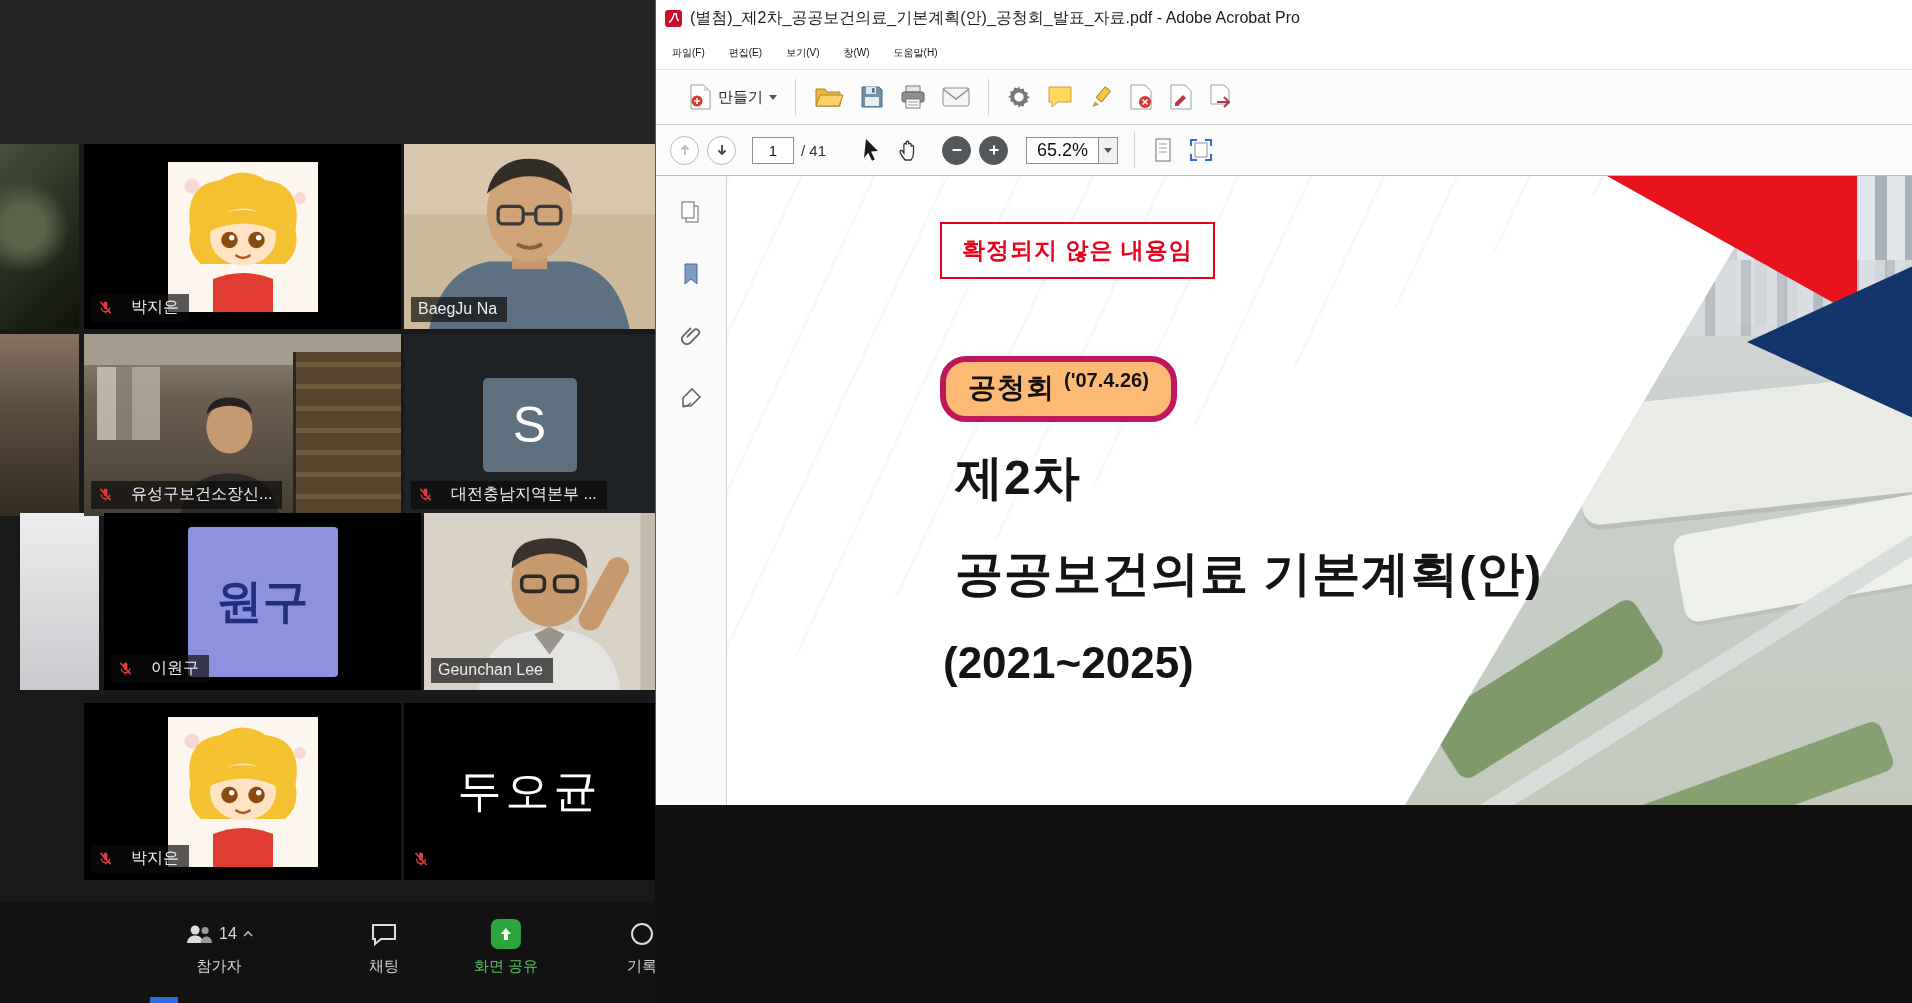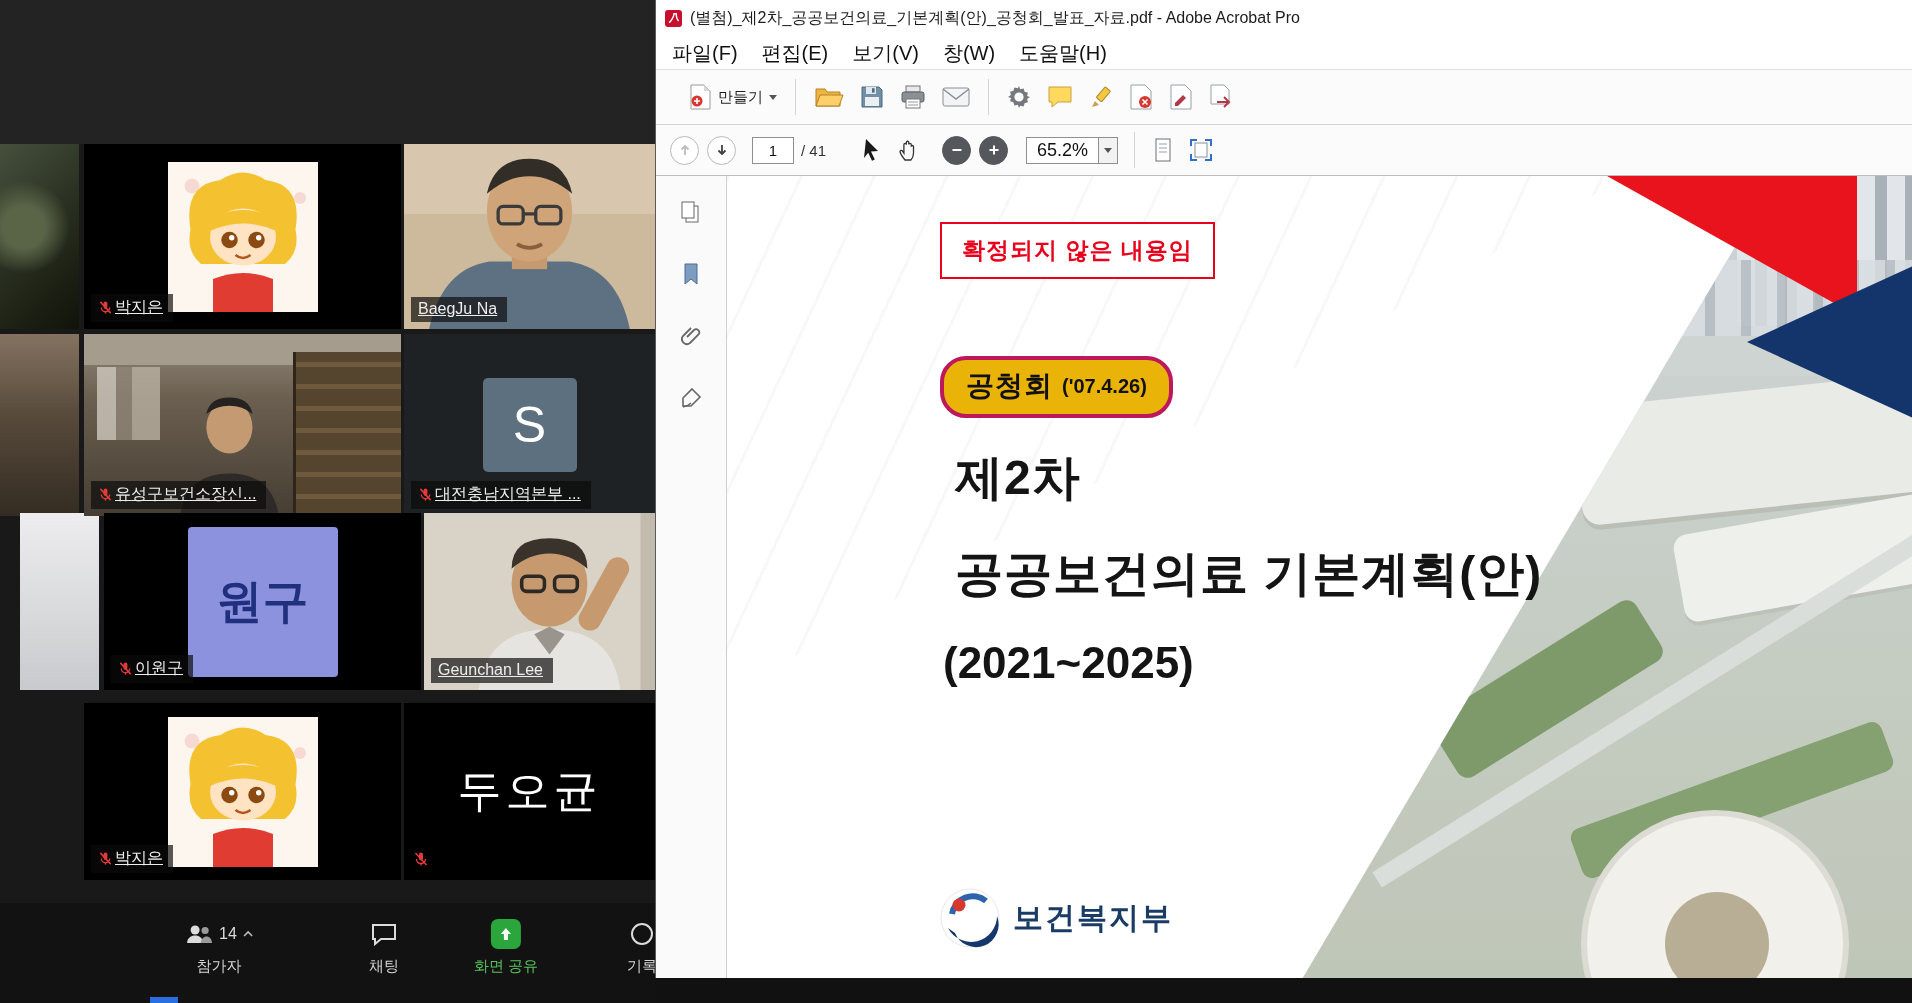"(별첨)_제2차_공공보건의료_기본계획(안)_공청회_발표_자료.pdf -" .acrobat { height: 978px -> 805px }
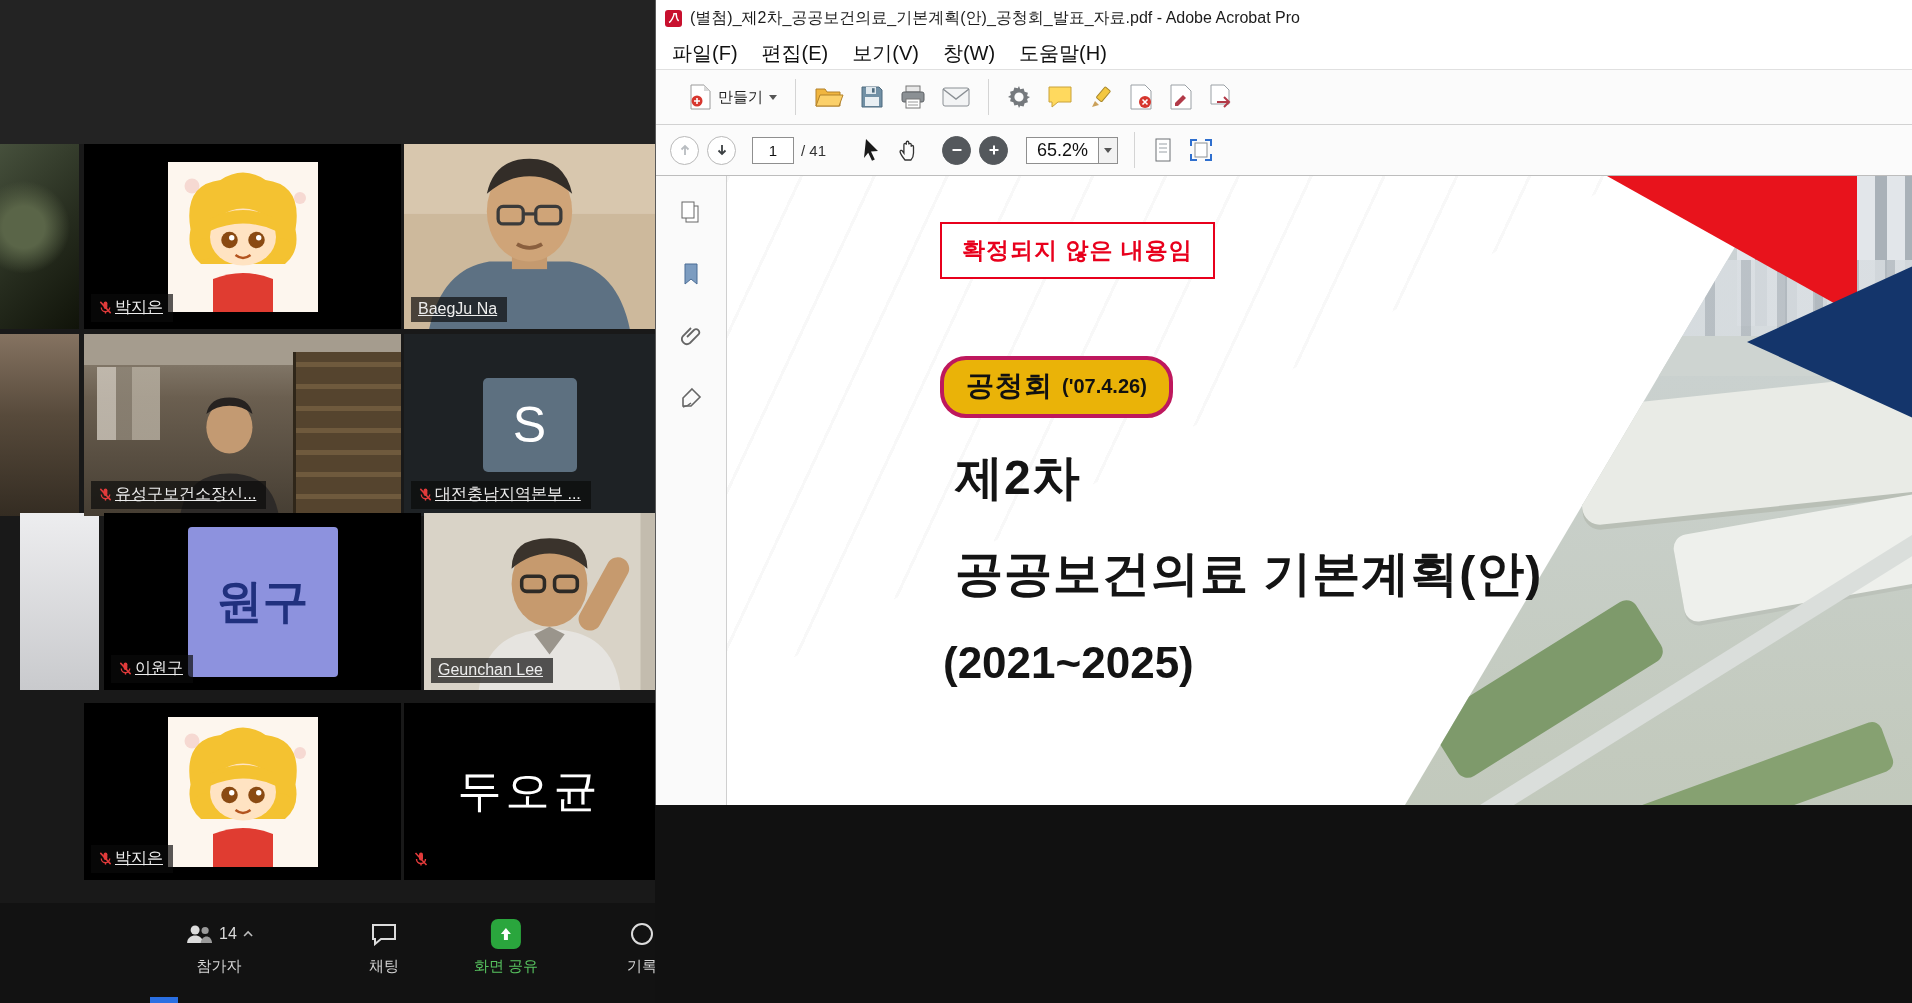"파일(F)" .menu-item { font-size: 20px -> 10px }
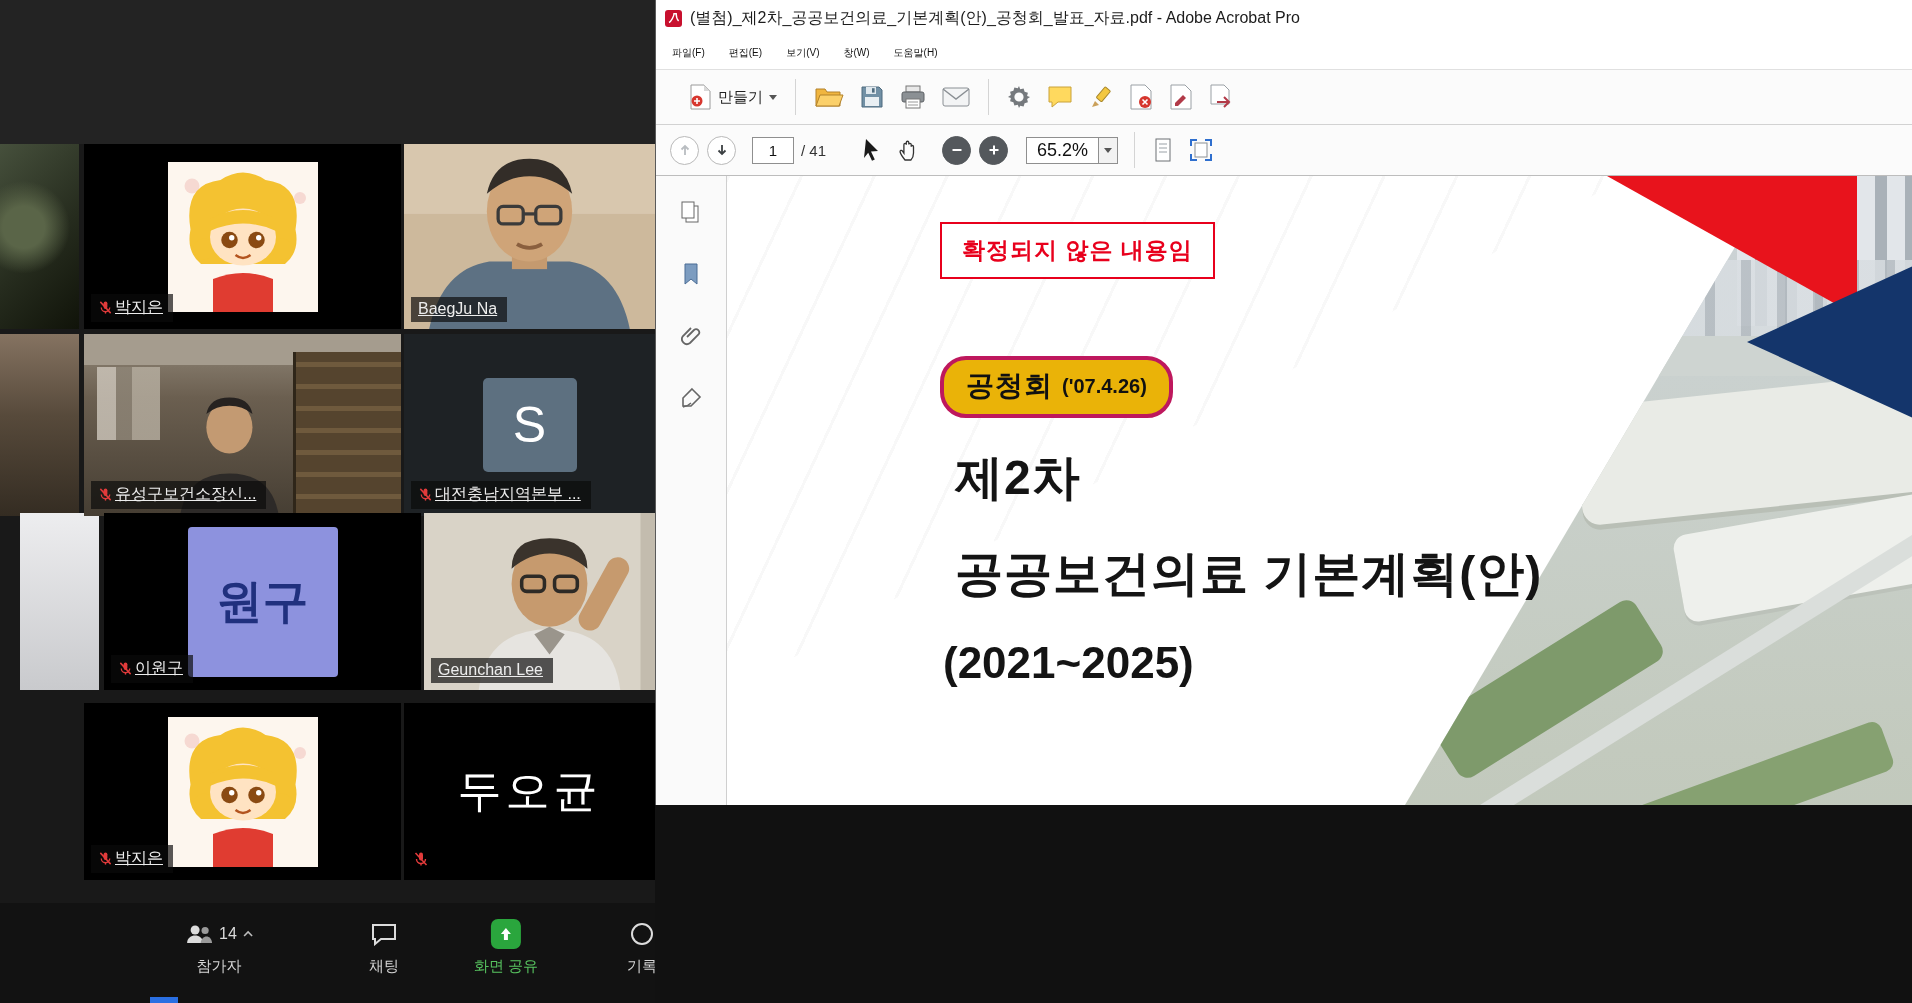"박지은" .nametag { gap: 2px -> 18px; text-decoration: underline -> none }
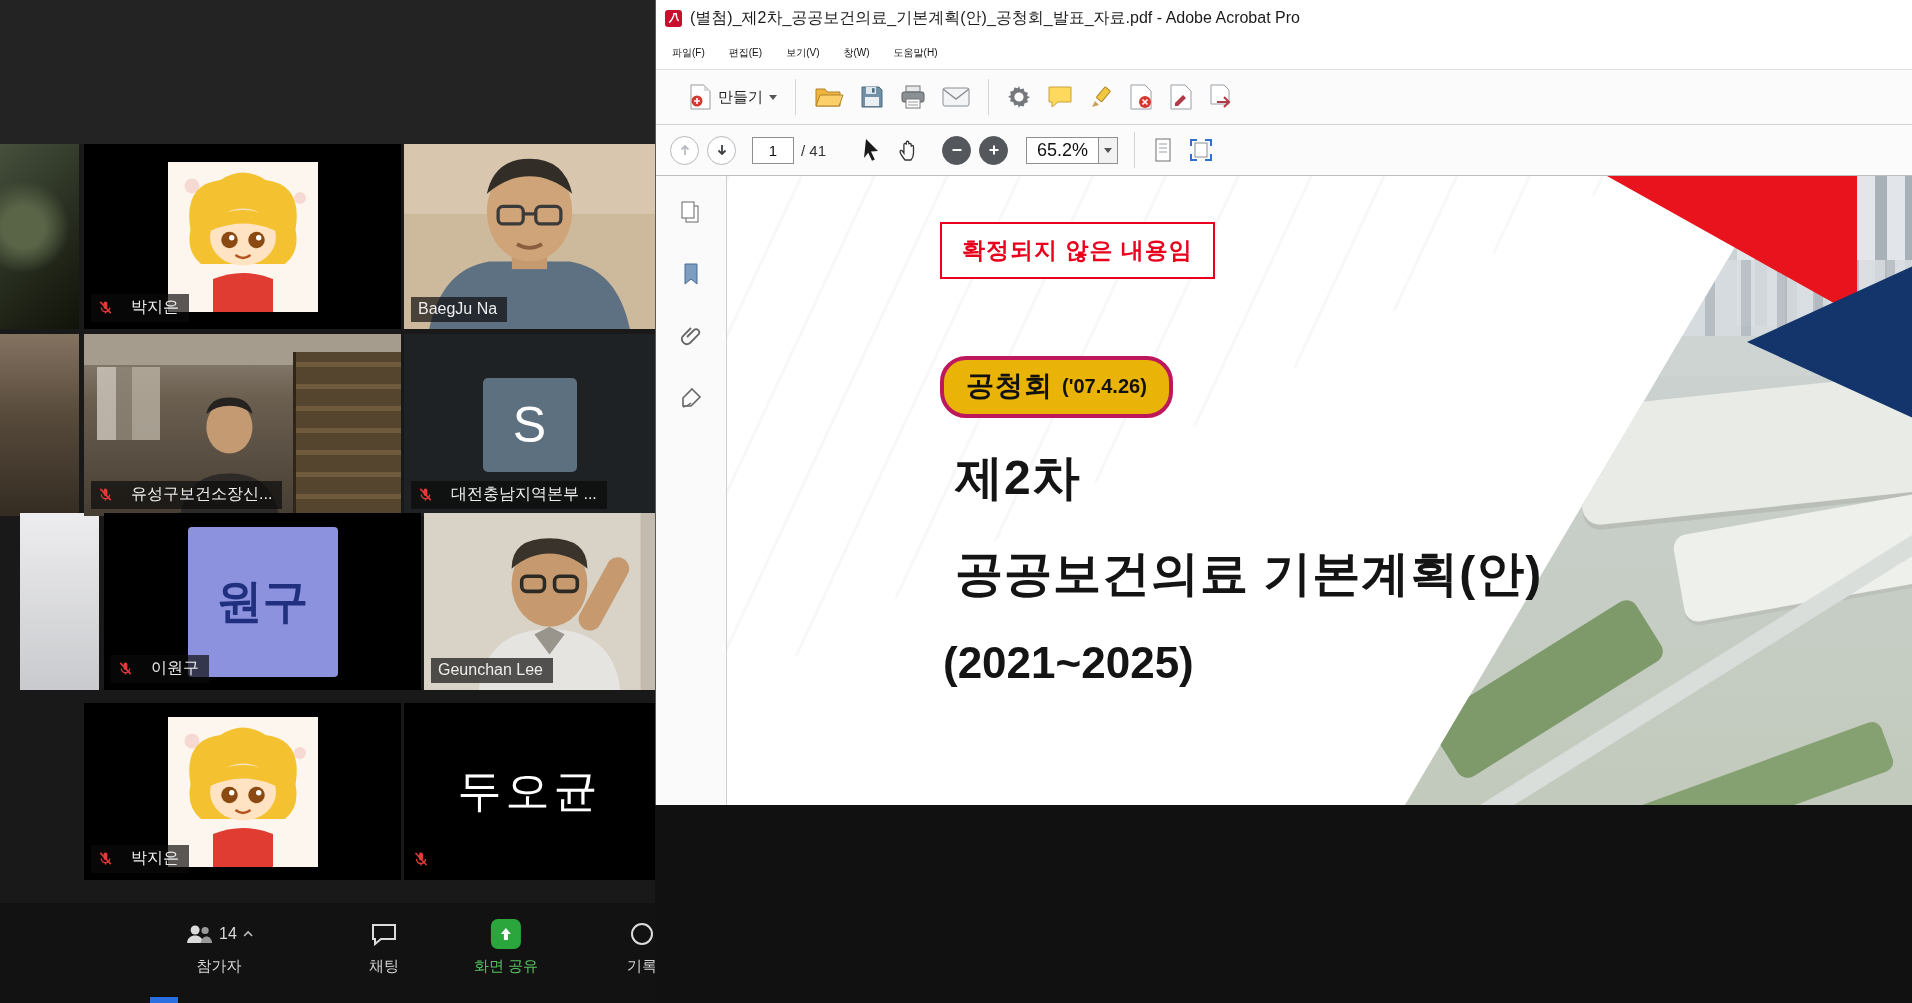"공청회" .badge { align-items: center -> flex-start; background: #eab308 -> #fdba74; border: 4px solid #be185d -> 6px solid #be185d }
